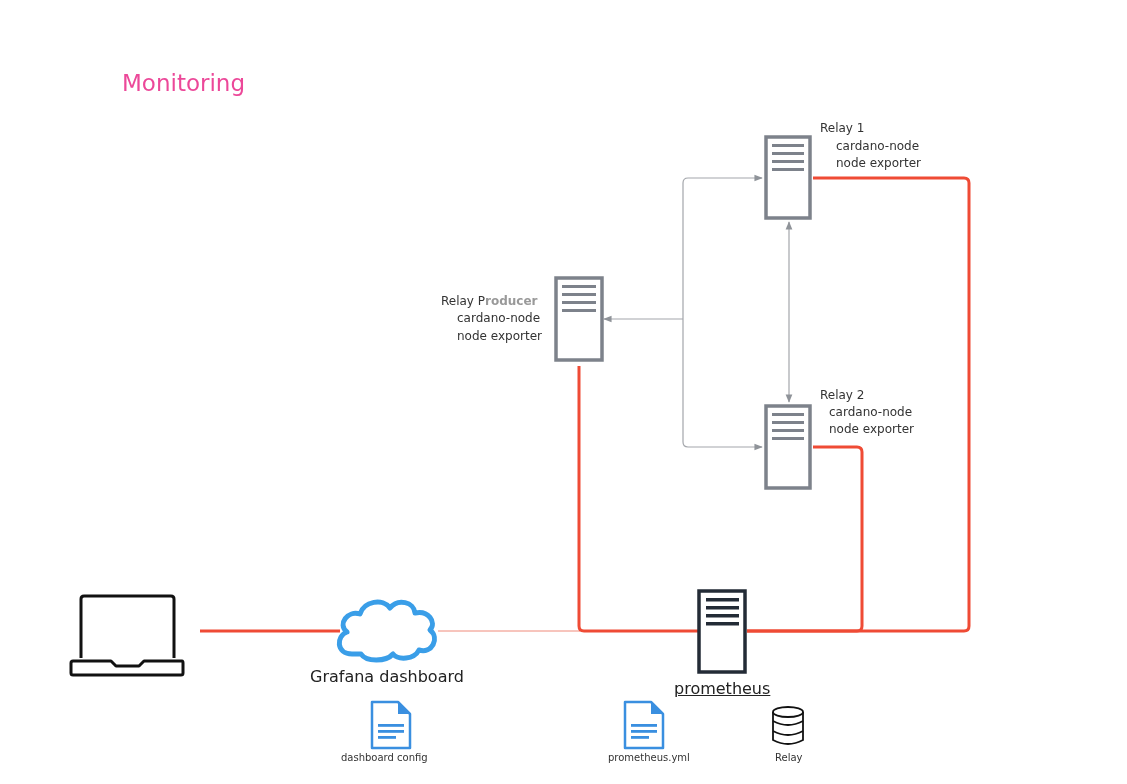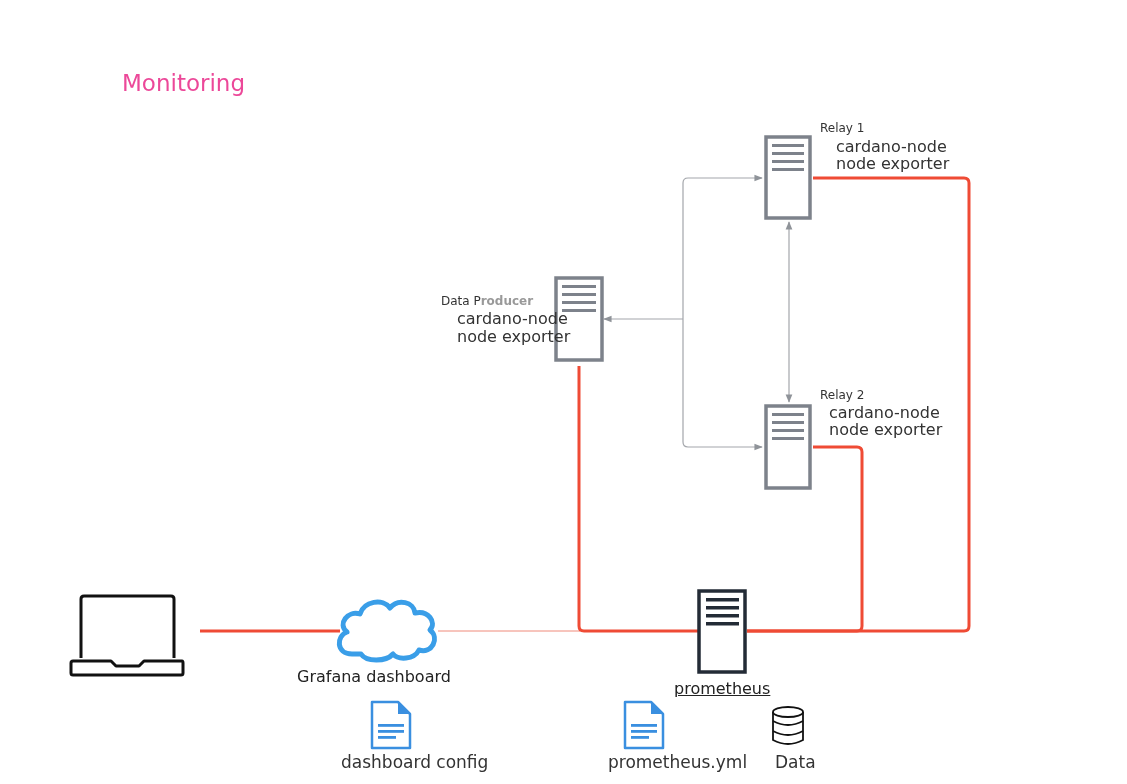"cardano-node" .node-sub { font-size: 16px -> 12px }
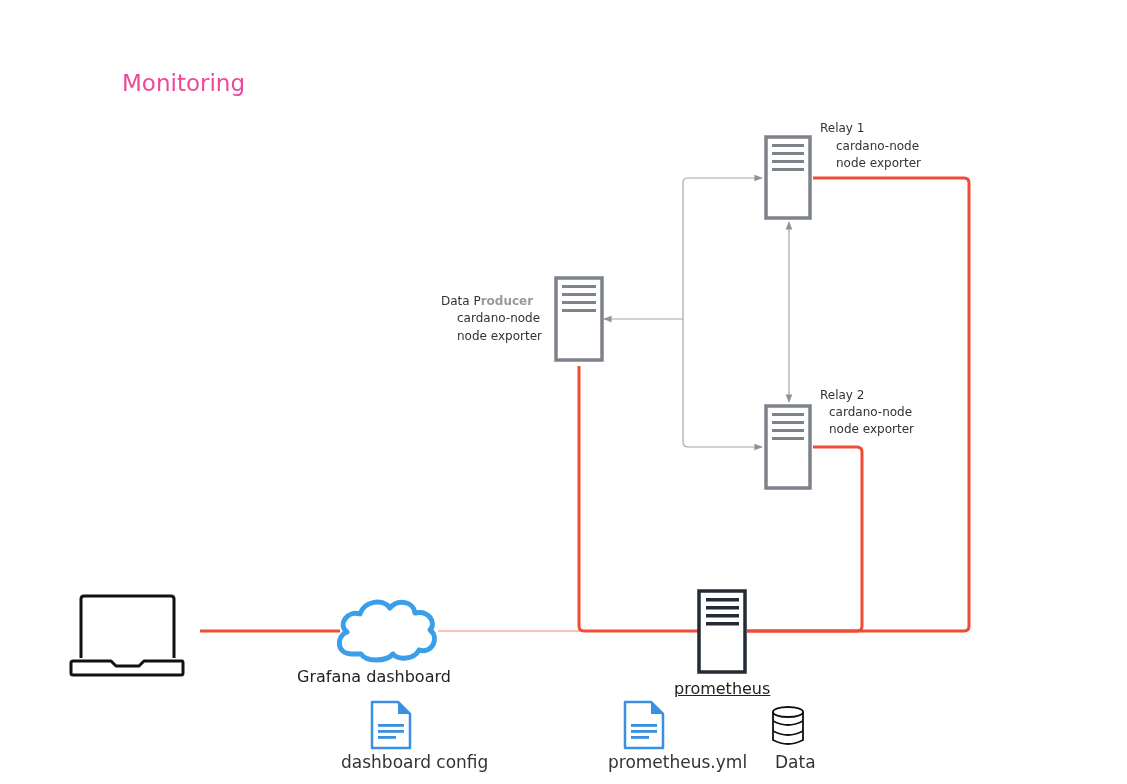"Data P" span { text: Data -> Relay }
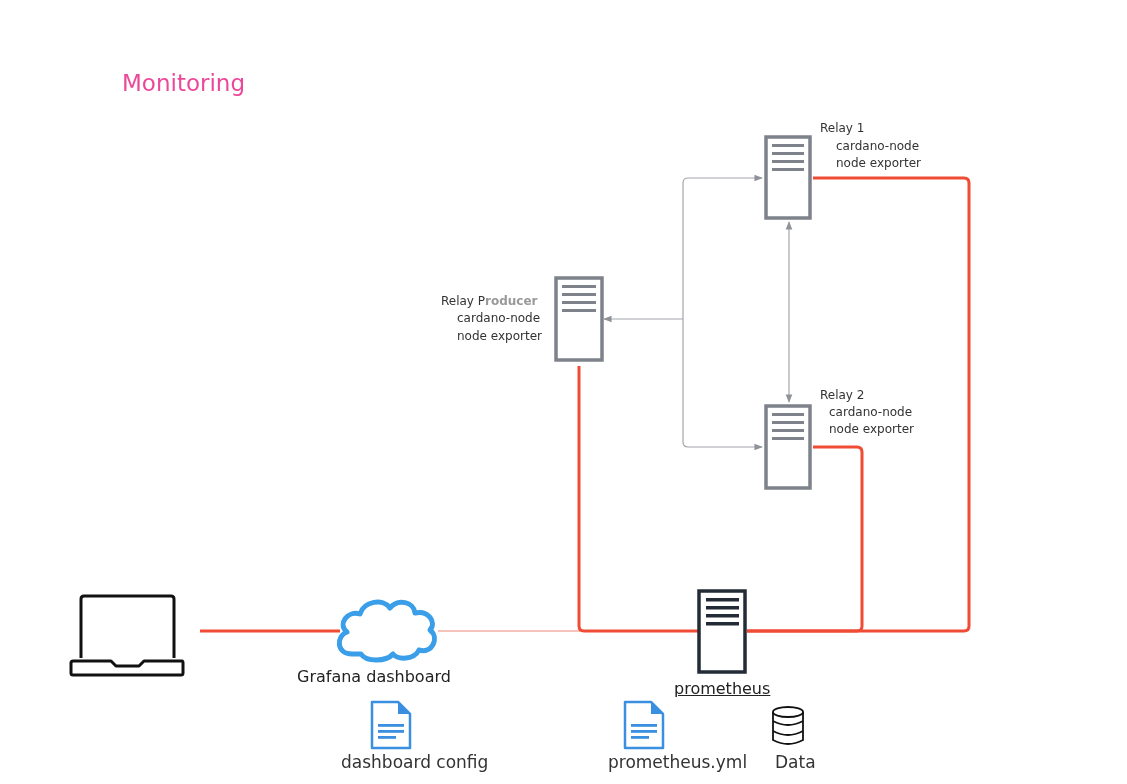"Grafana dashboard" div.lbl { left: 297px -> 310px }
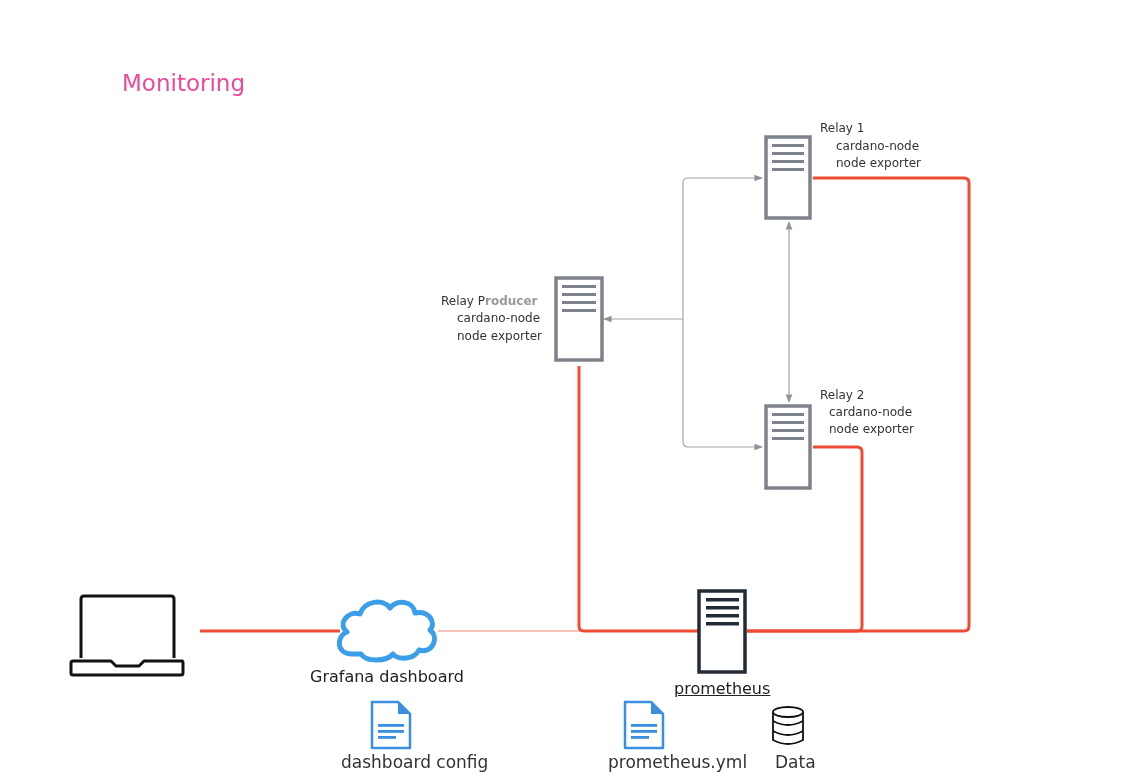"dashboard config" .small-lbl { font-size: 17px -> 10px }
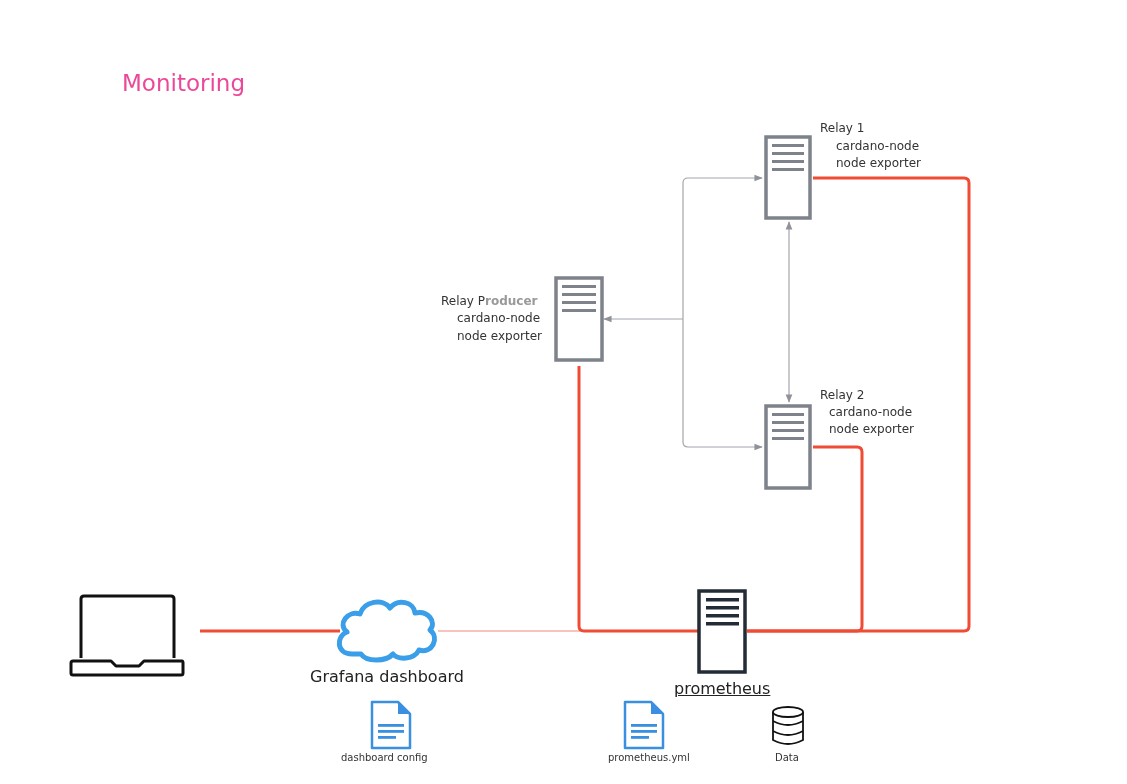"Data" div.lbl { text: Data -> Relay }
